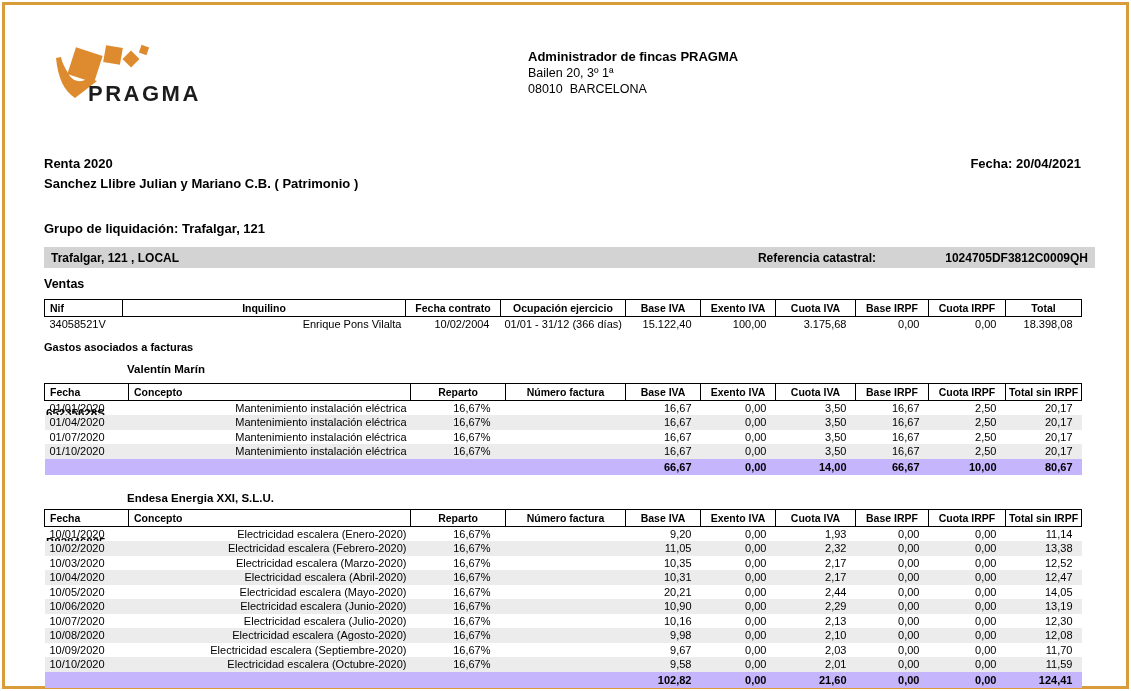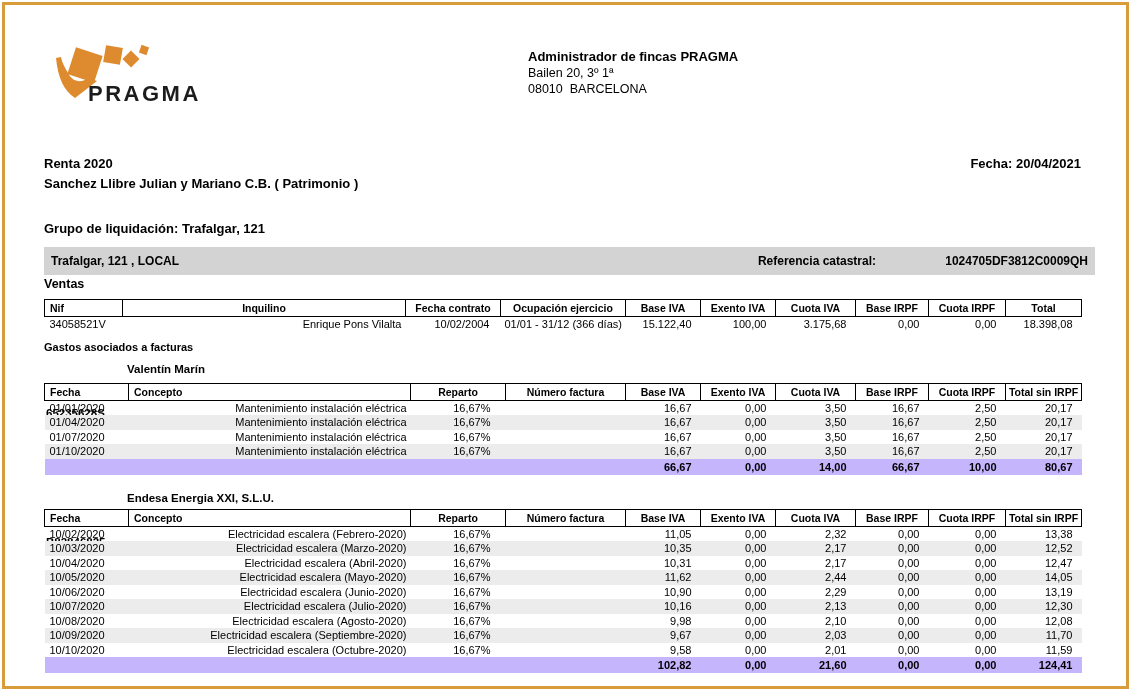"Trafalgar, 121 , LOCAL" .graybar { height: 28px -> 21px }
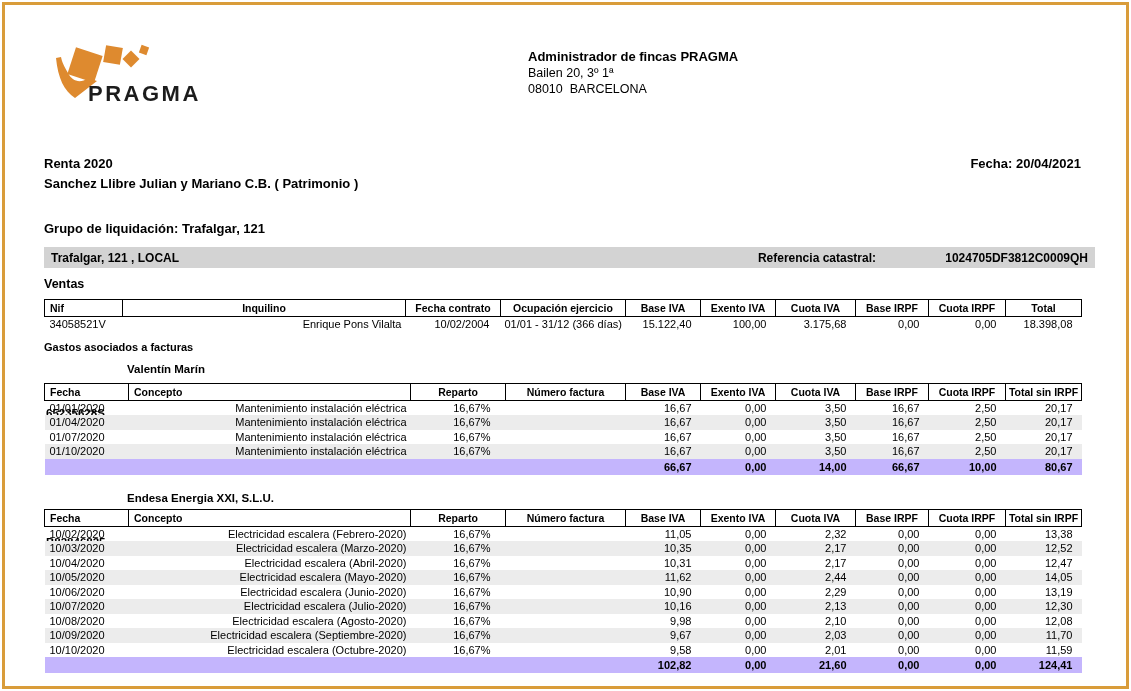"10/01/2020" tr { html: none -> <tr> <td>10/01/2020</td> <td>Electricidad escalera (Enero-2020)</td> <td>16,67%</td> <td></td> <td>9,20</td> <td>0,00</td> <td>1,93</td> <td>0,00</td> <td>0,00</td> <td>11,14</td> </tr> }
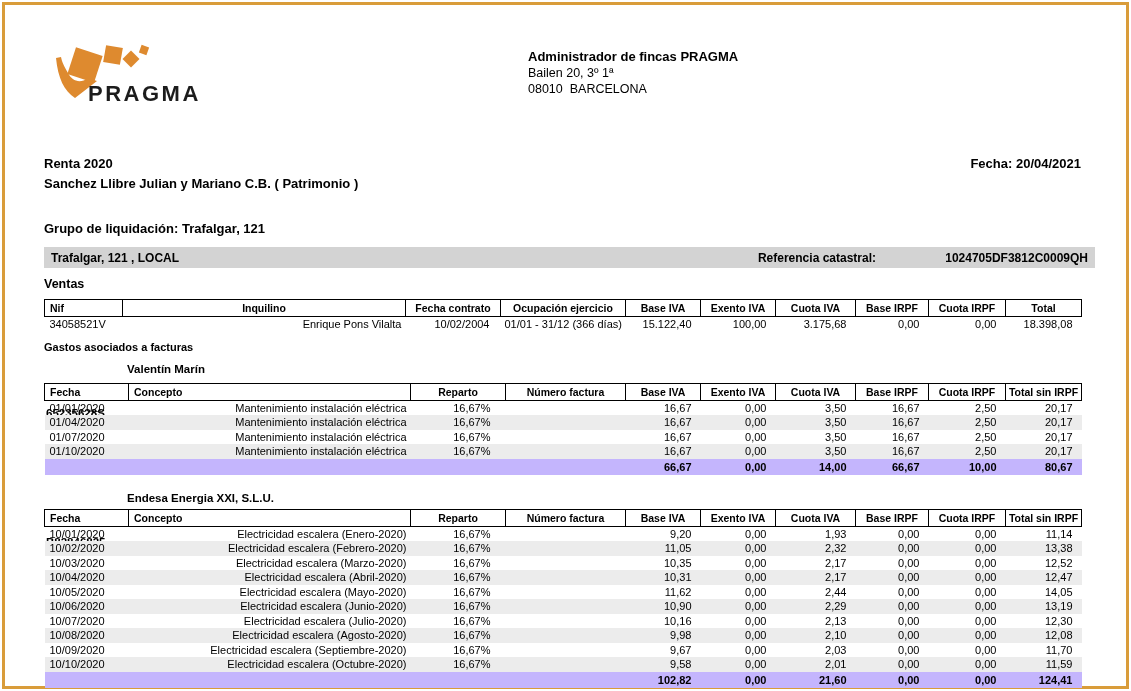"11,62" td { text: 11,62 -> 20,21 }
